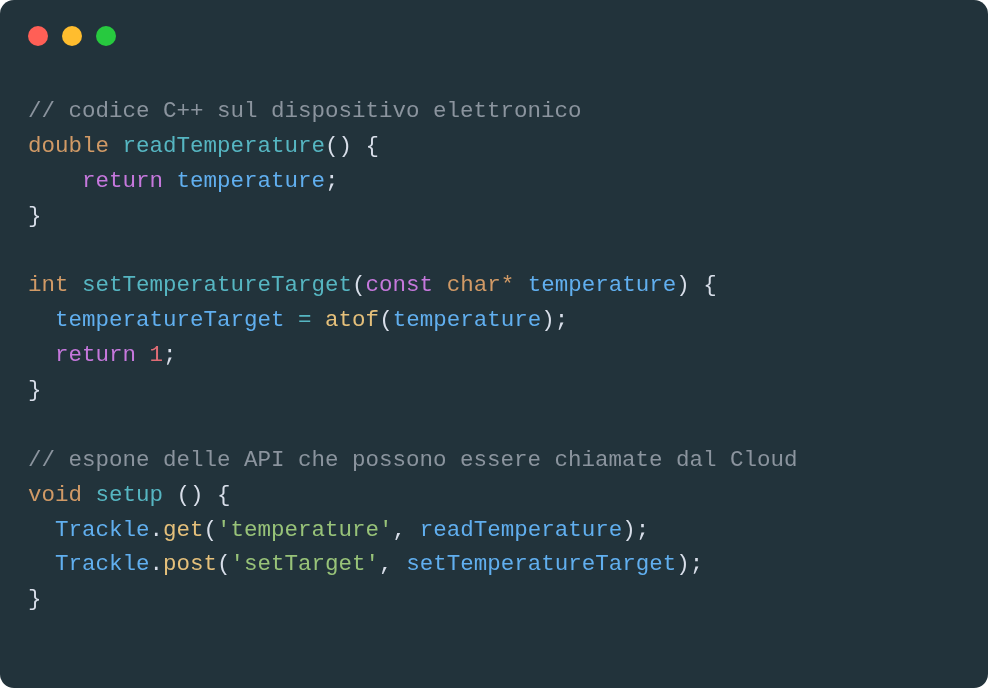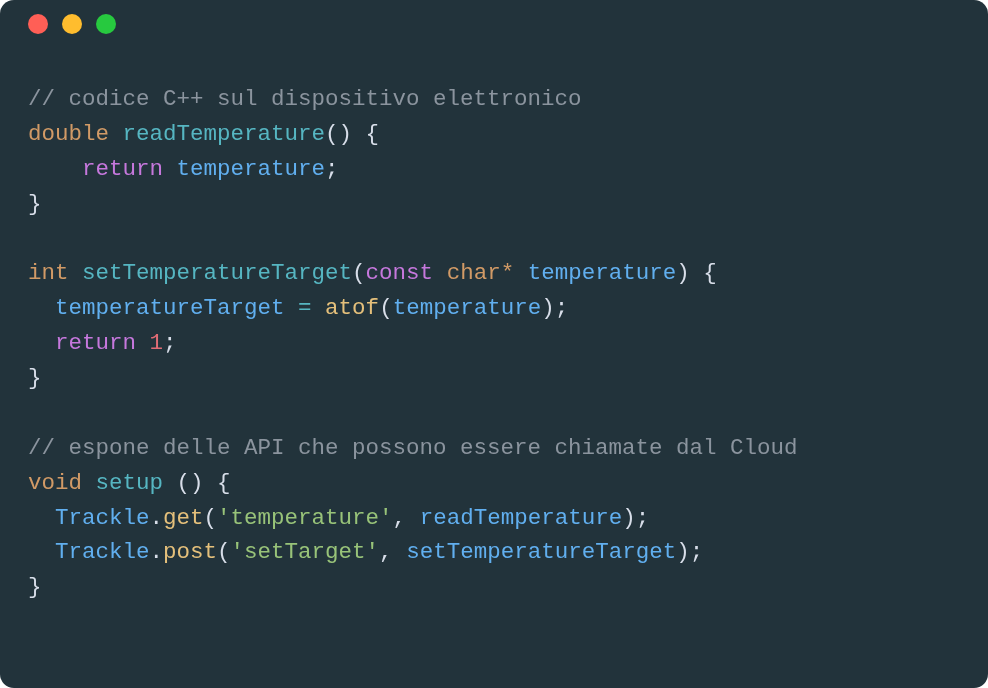"// codice C++ sul dispositivo" .window { padding: 14px 28px 28px 28px -> 26px 28px 28px 28px }
